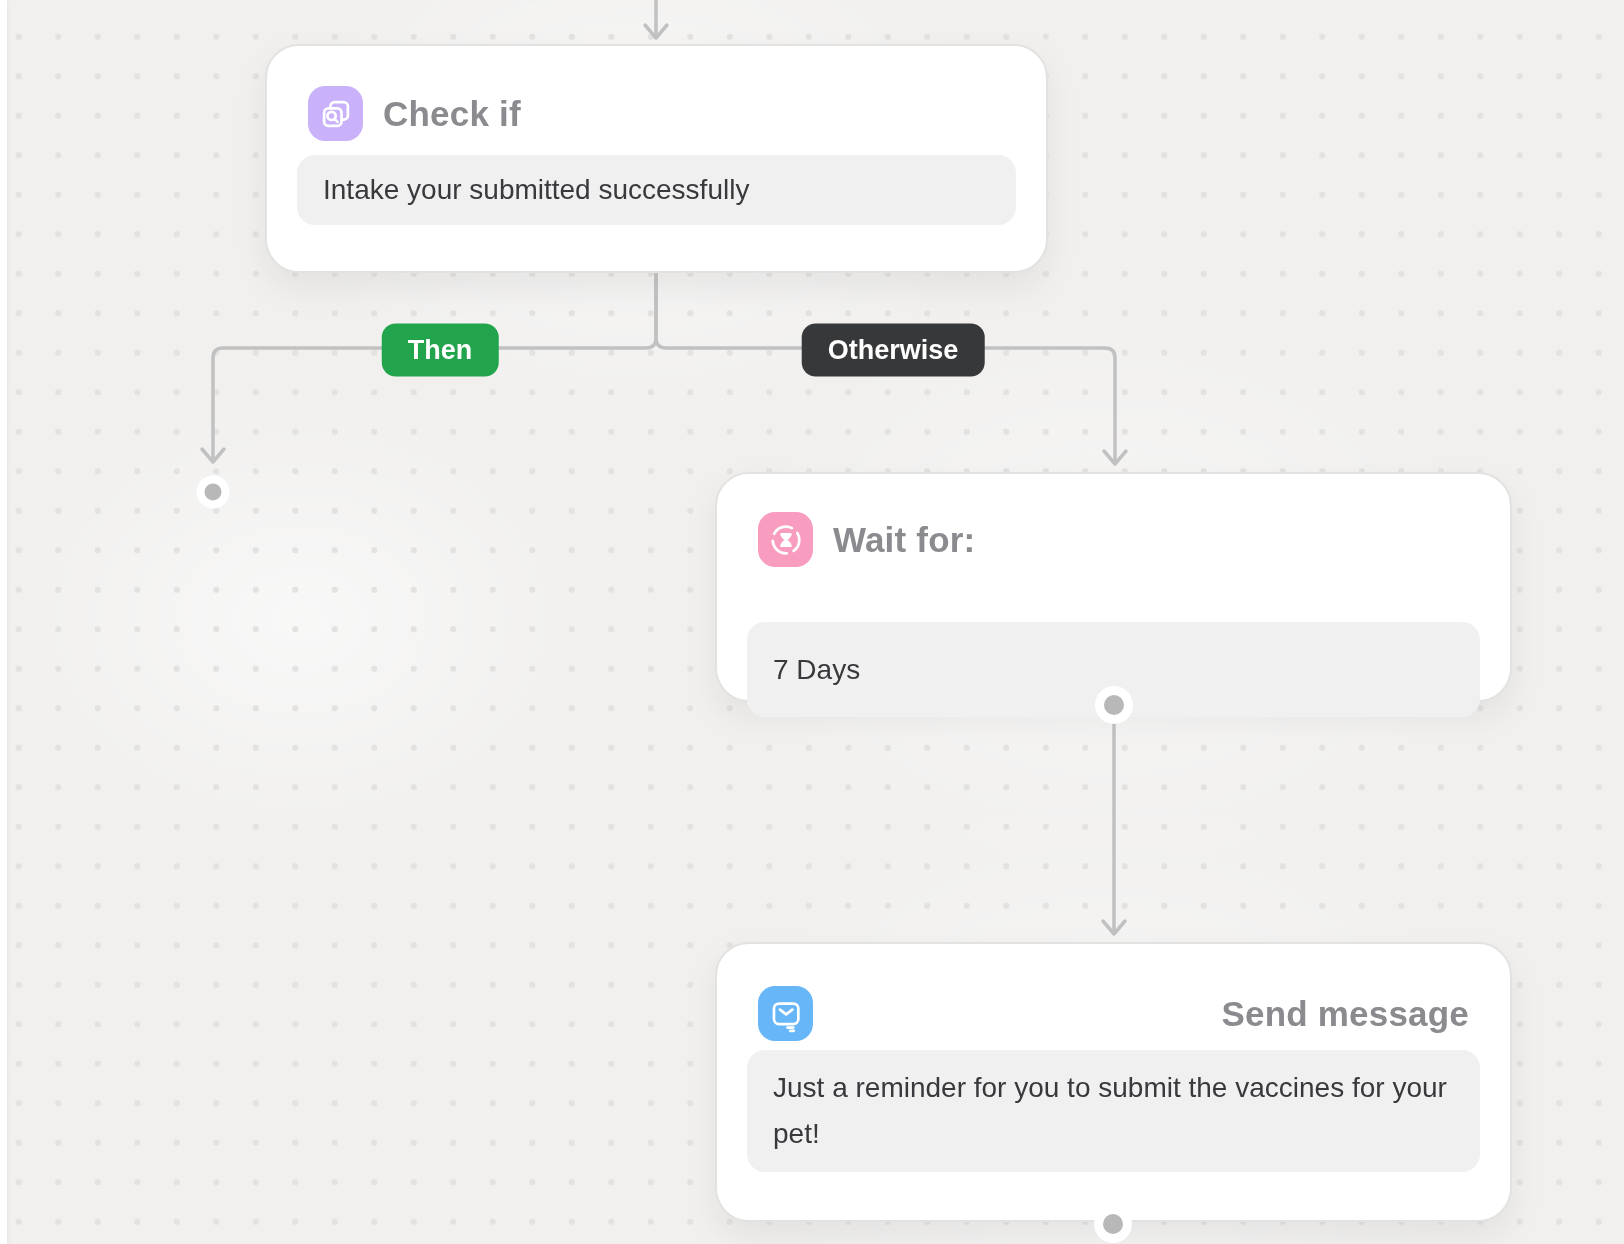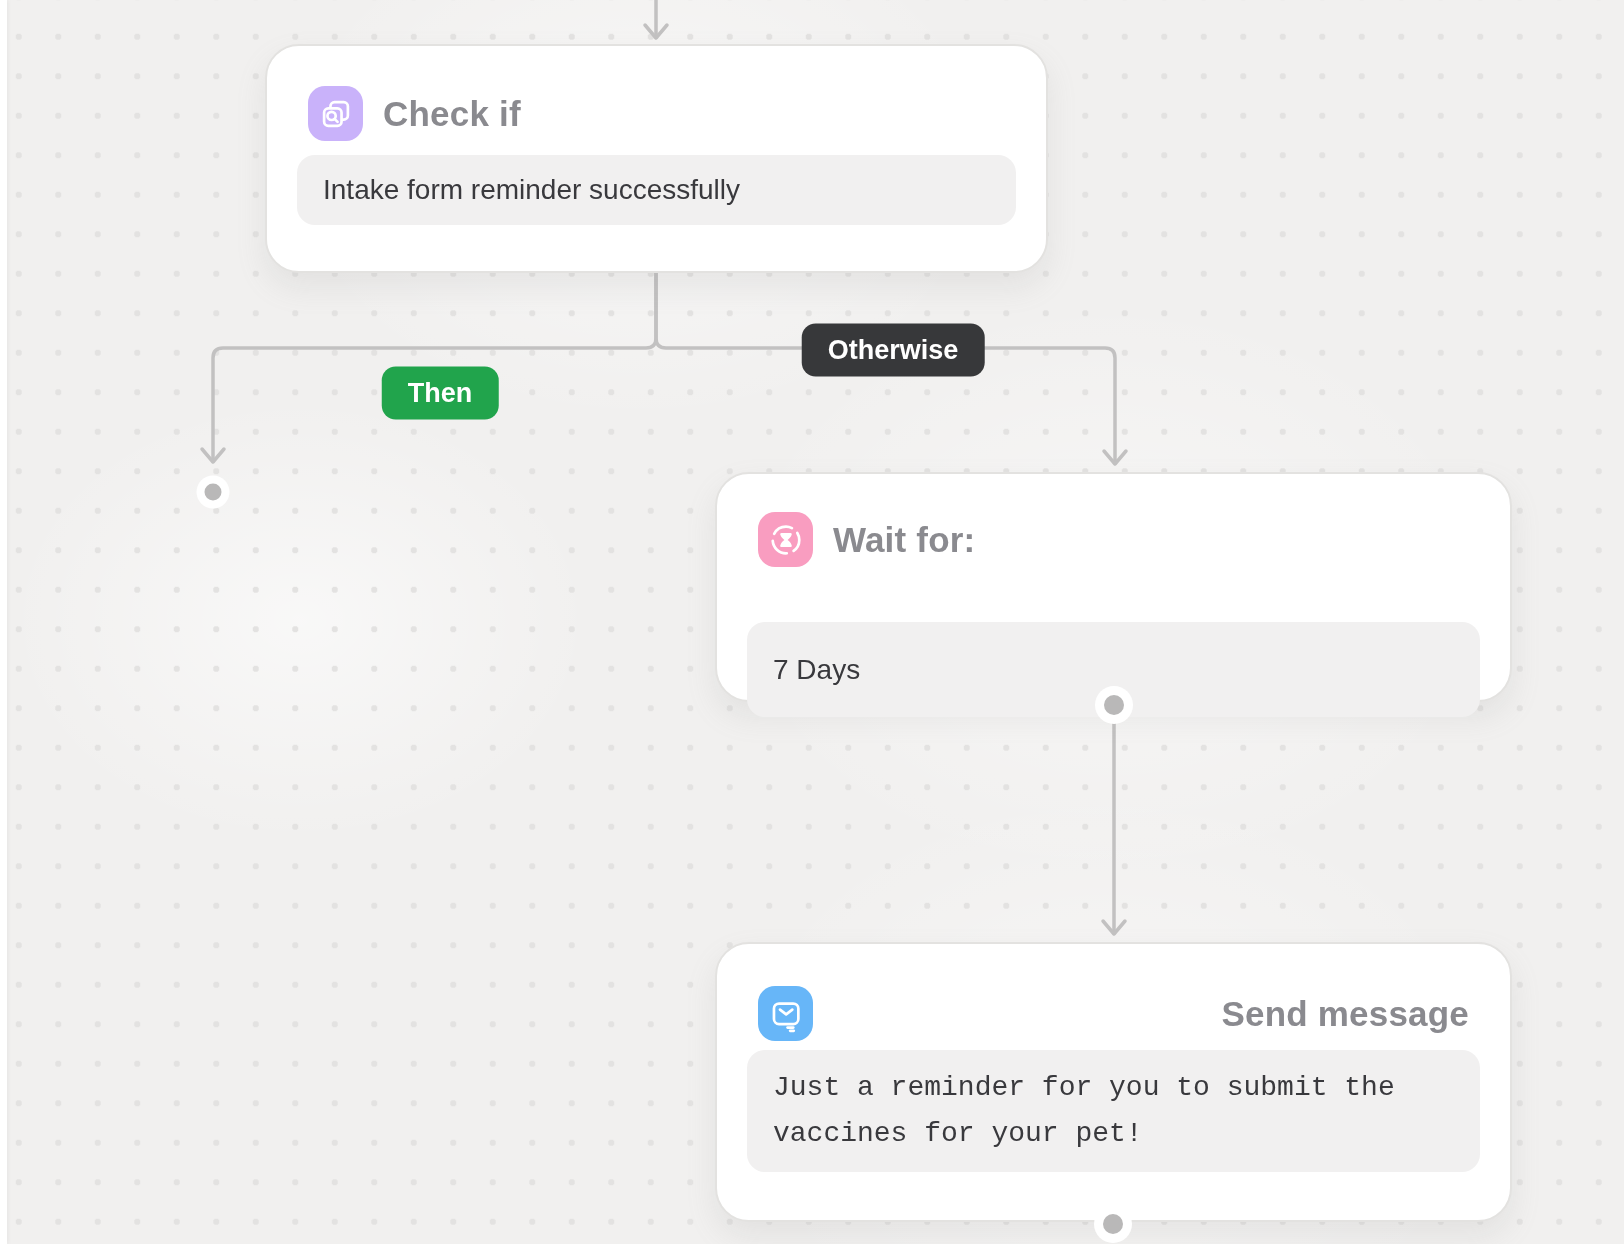"Intake form reminder successfully" div.node-input { text: form reminder -> your submitted }
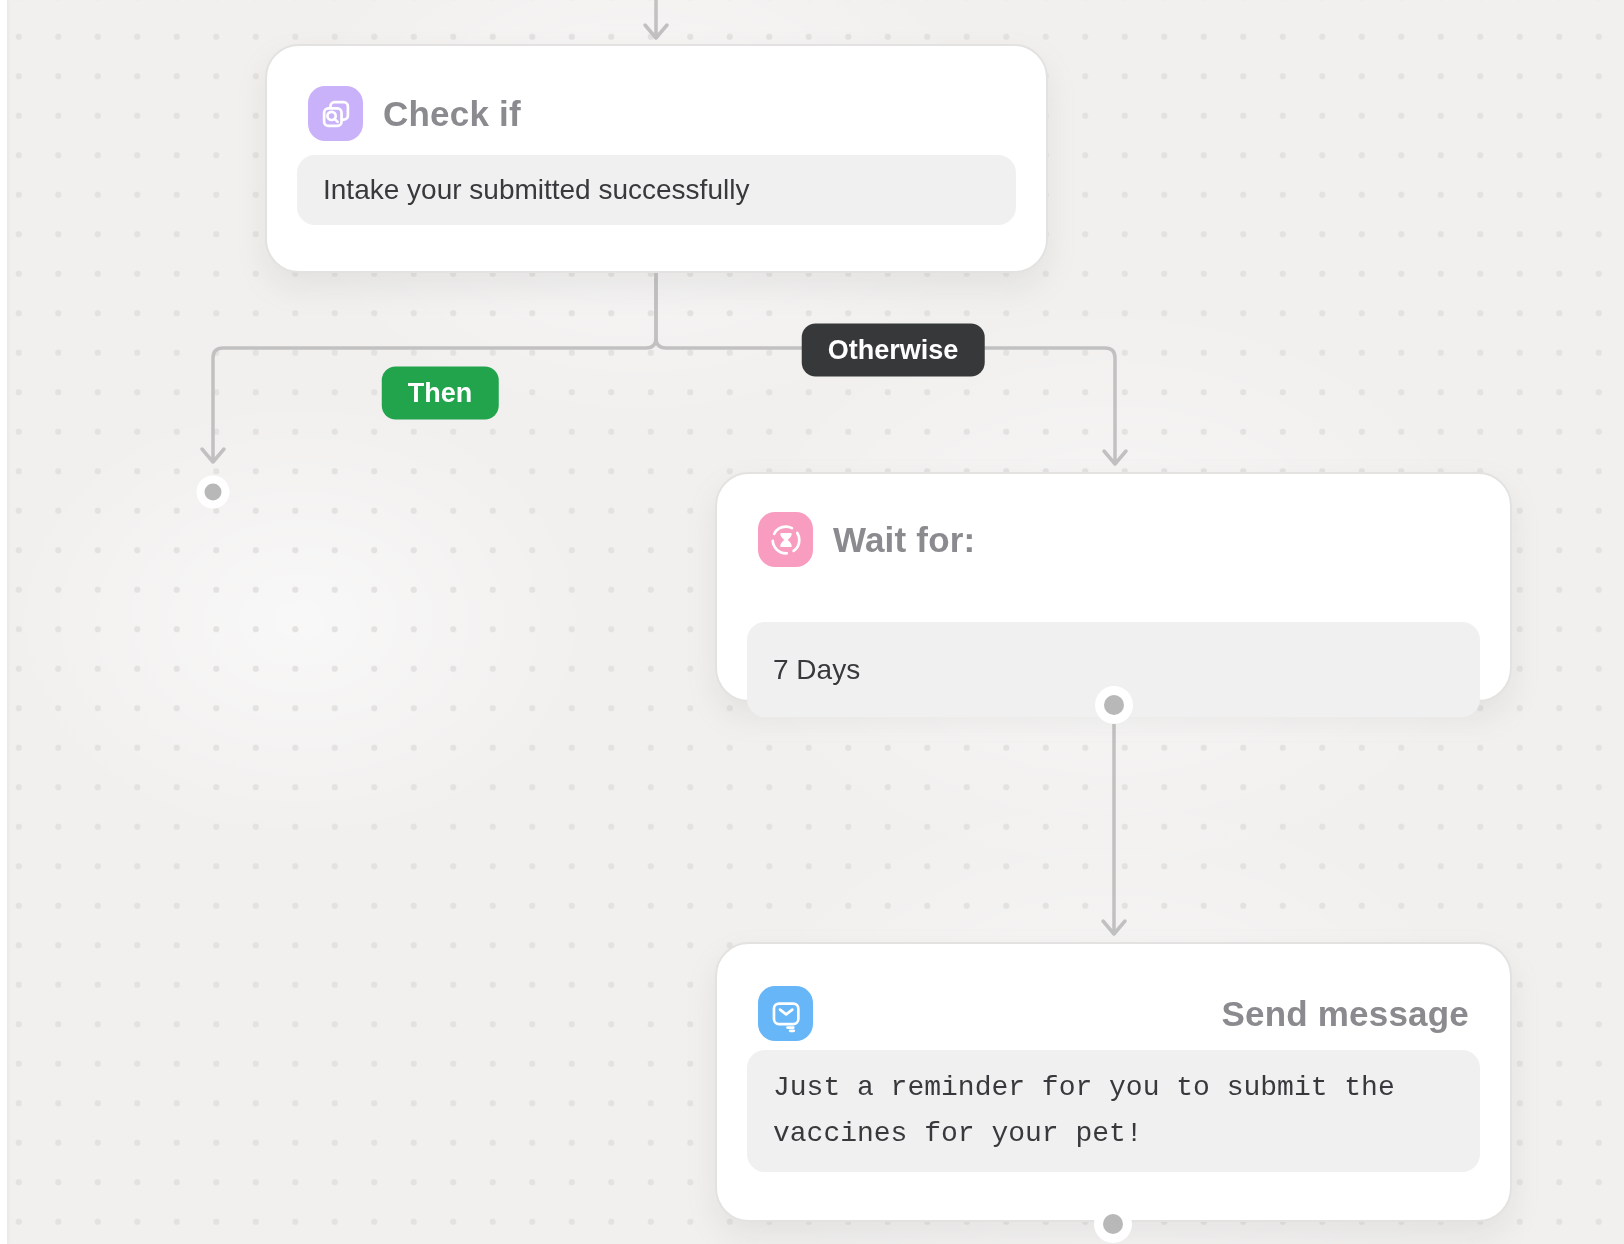"Then" .badge-then { margin-top: 43px -> none }
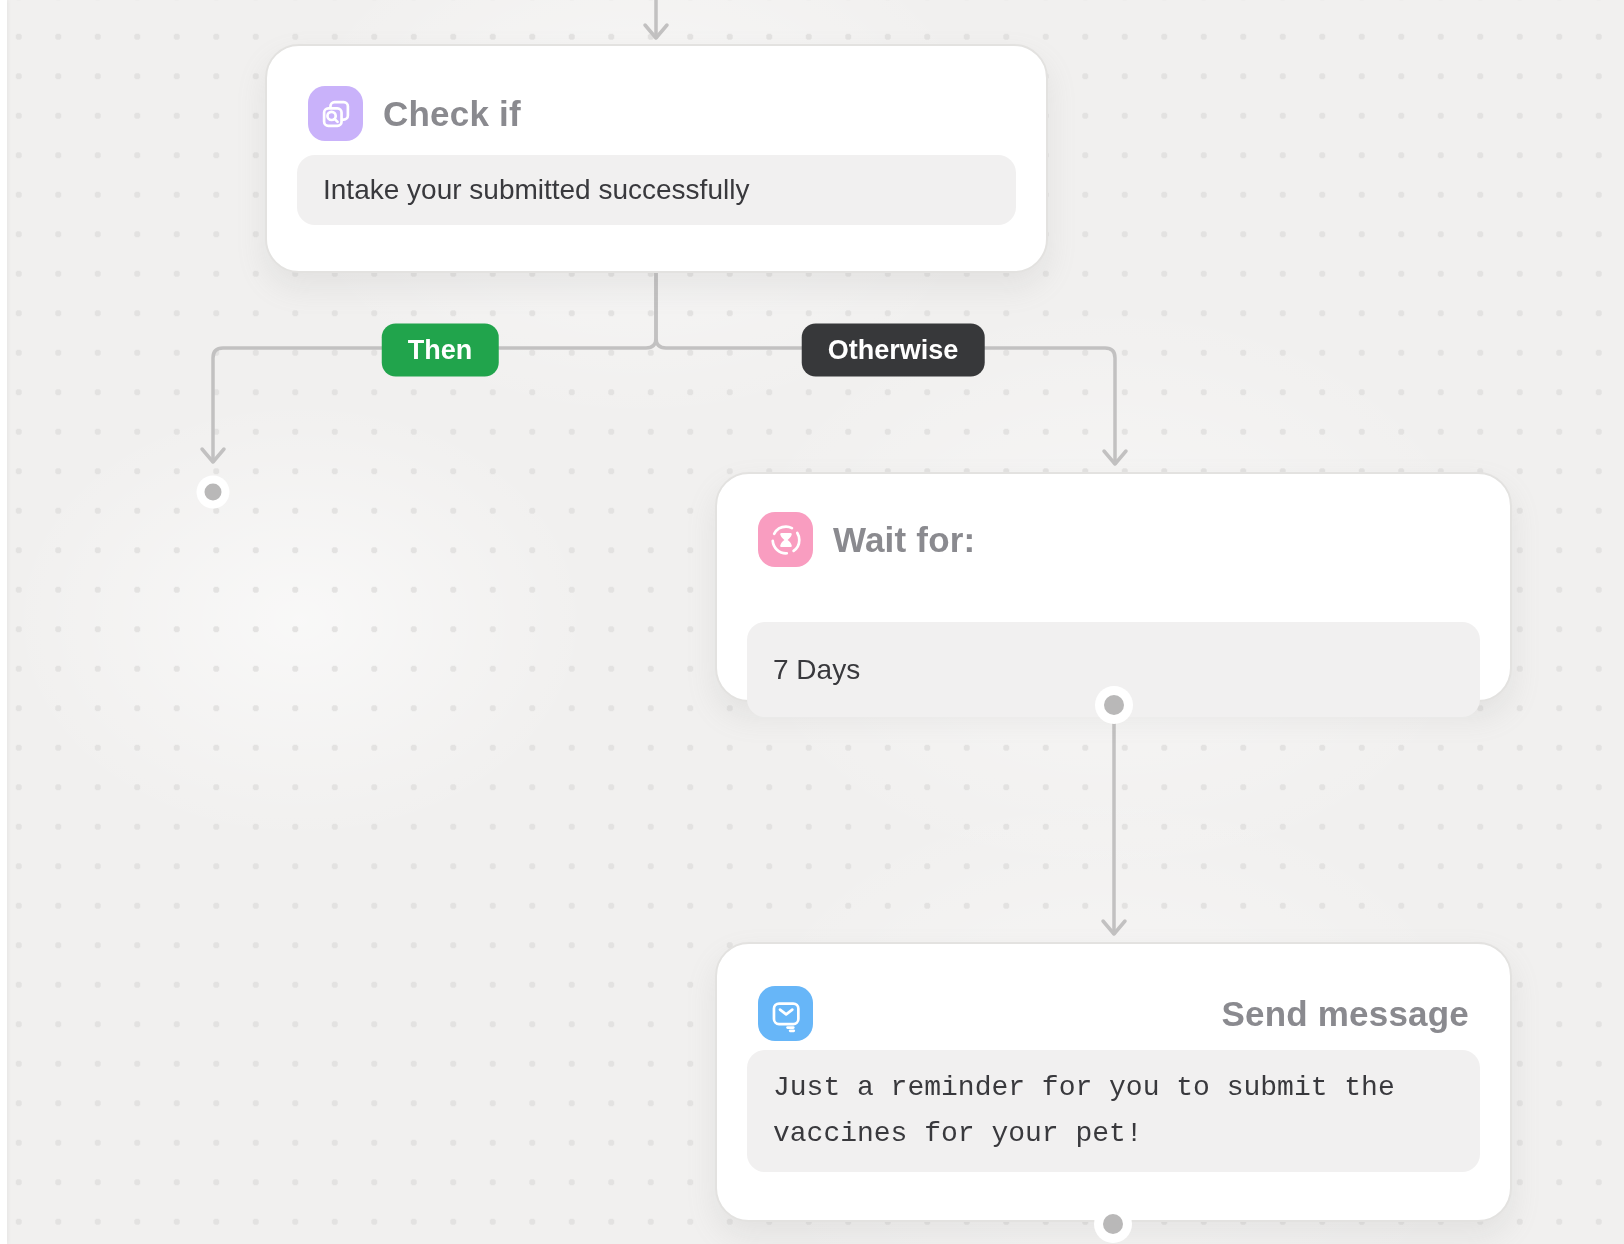"Just a reminder for you" .input-send { font-family: Liberation Mono, monospace -> none }
